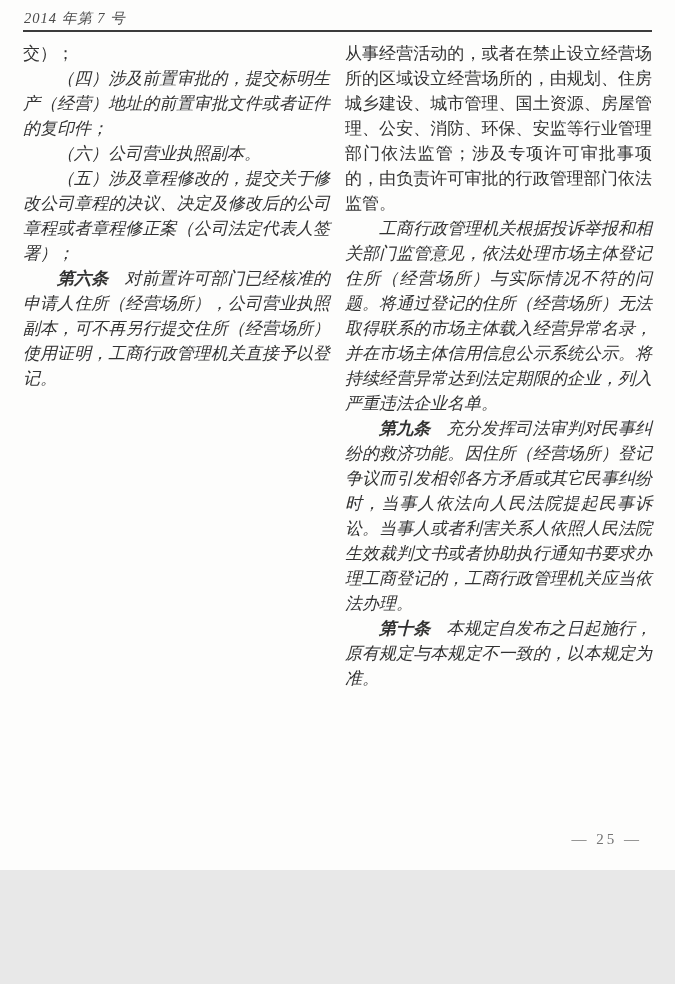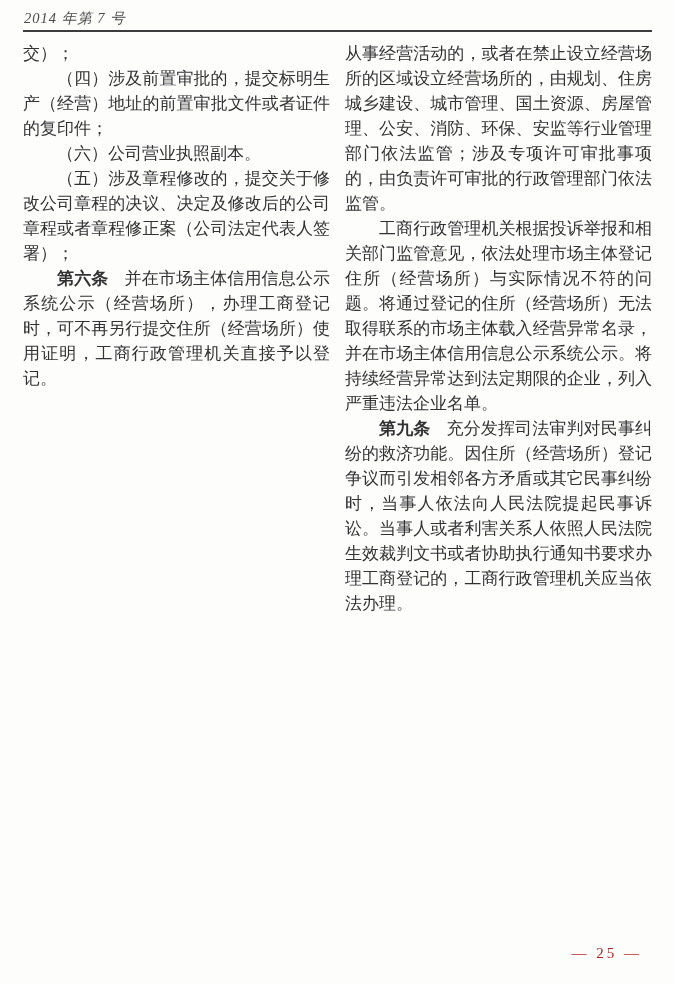"2014 年第 7 号" .page { height: 984px -> 870px }
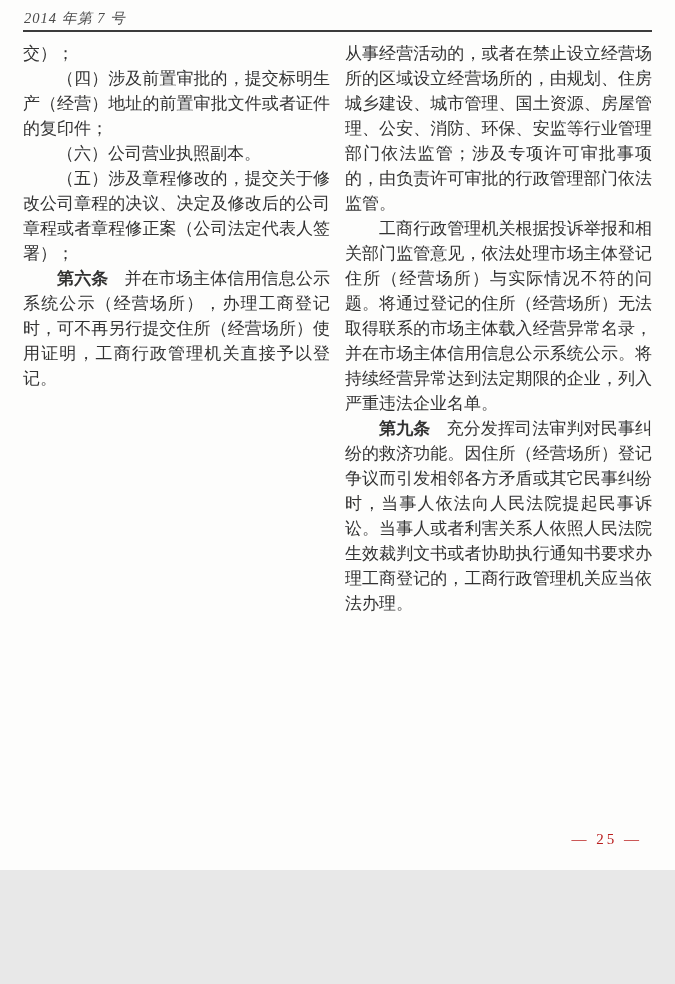"（四）涉及前置审批的，提交标明生产（经营）地址的前置审批文件或者证件的复印件；" .column p.indent { font-style: none -> italic }
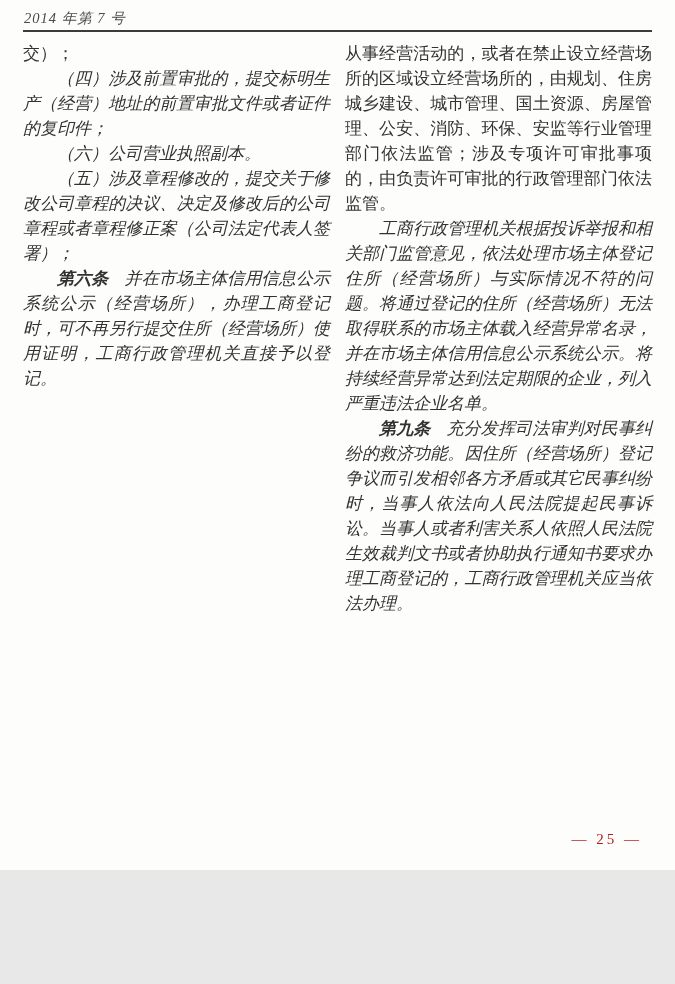"并在市场主体信用信息公示系统公示（经营场所），办理工商登记时，可不再另行提交住所" span { text: 并在市场主体信用信息公示系统公示（经营场所），办理工商登记时 -> 对前置许可部门已经核准的申请人住所（经营场所），公司营业执照副本 }
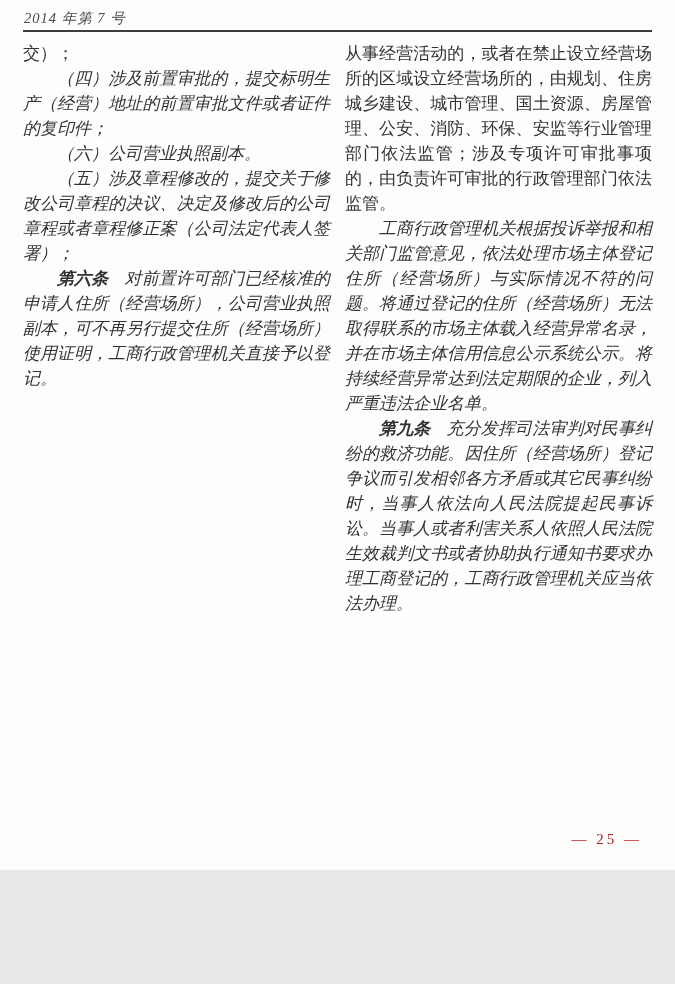"第十条 本规定自发布之日起施行，原有规定与本规定不一致的，以本规定为准。" p.indent { html: none -> <p><span>第十条</span><span>本规定自发布之日起施行，原有规定与本规定不一致的，以本规定为准。</span></p> }
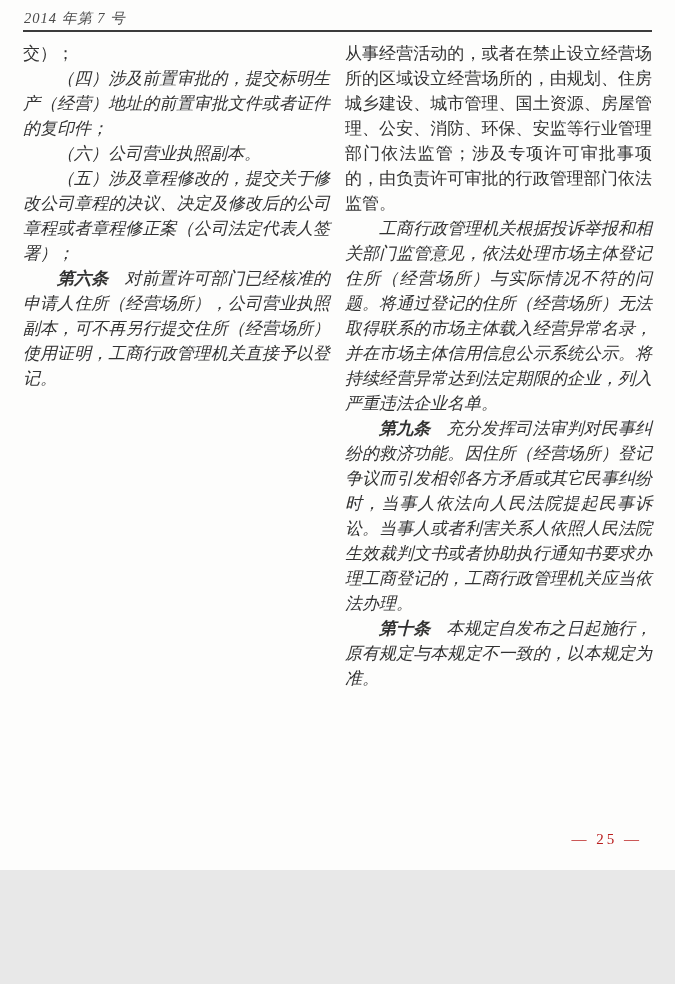"— 25 —" .footer { color: #b91c1c -> #737373 }
